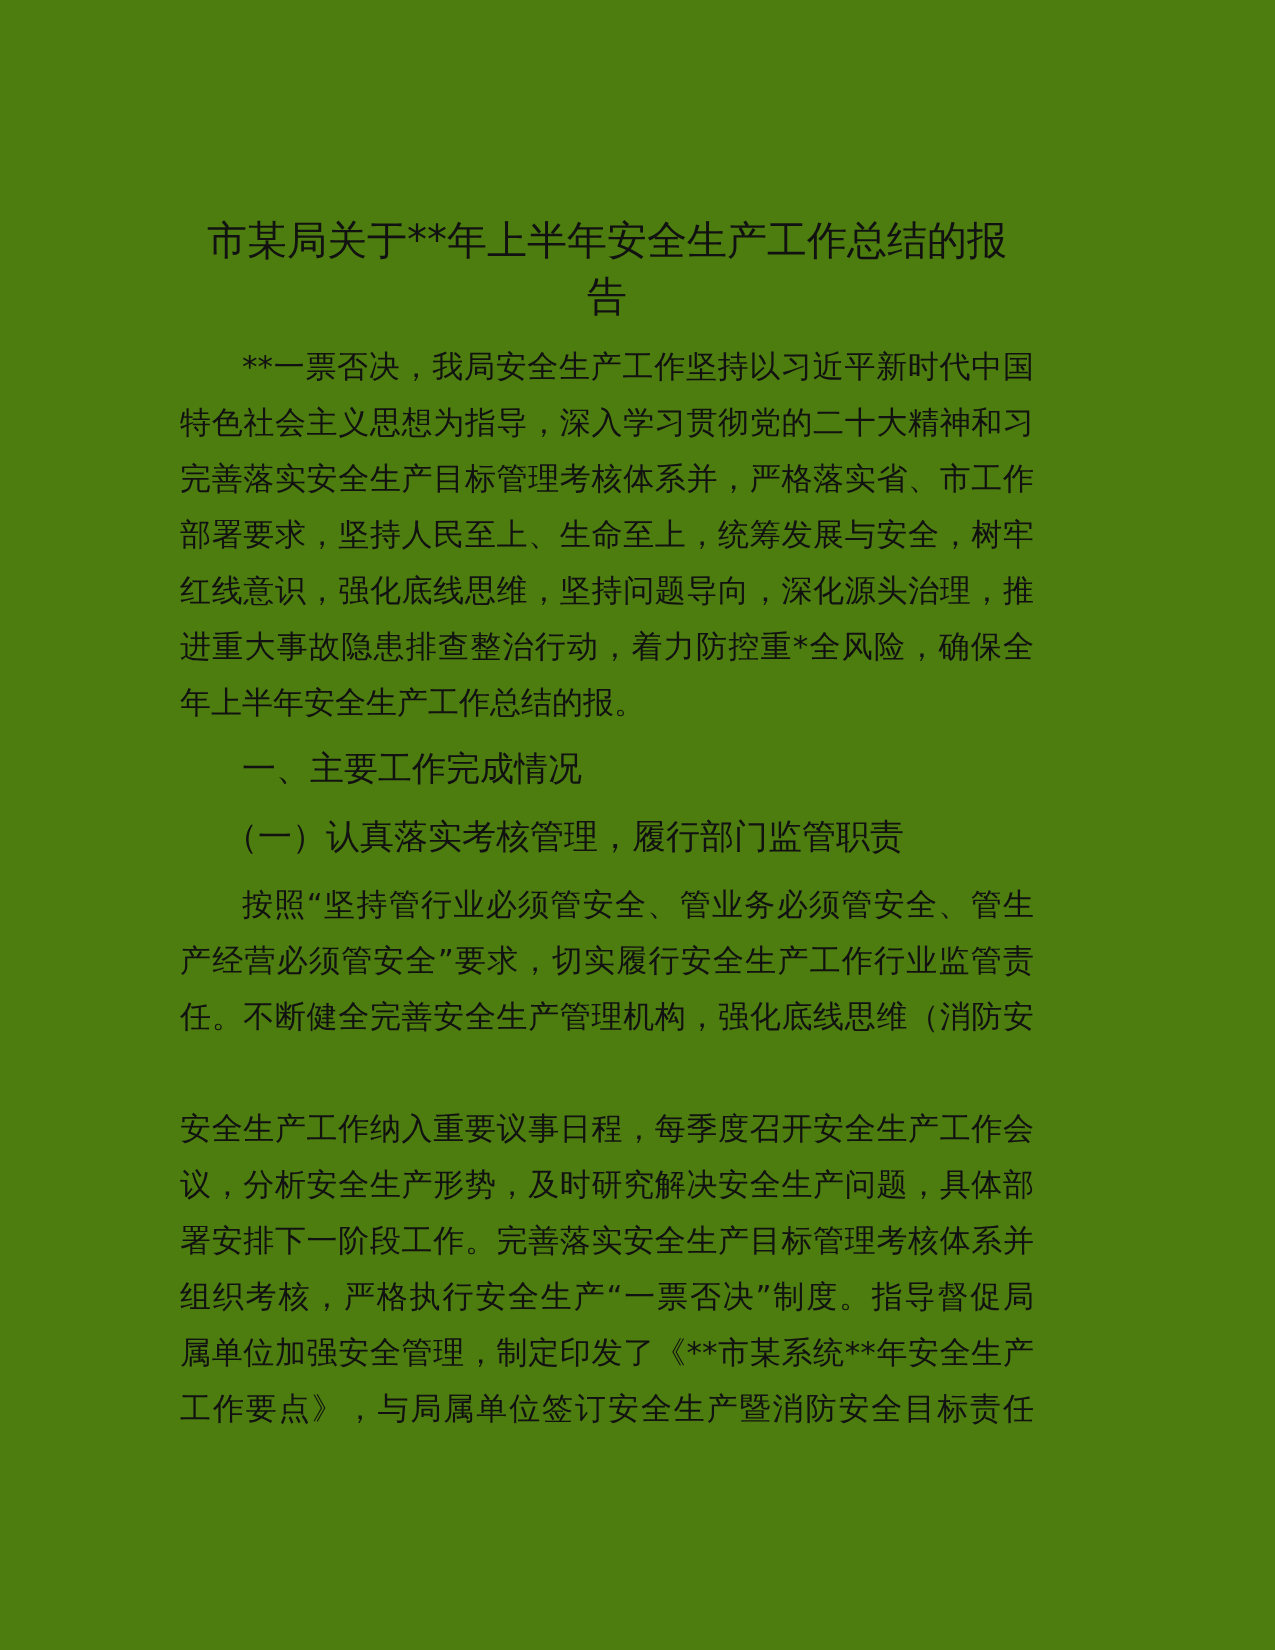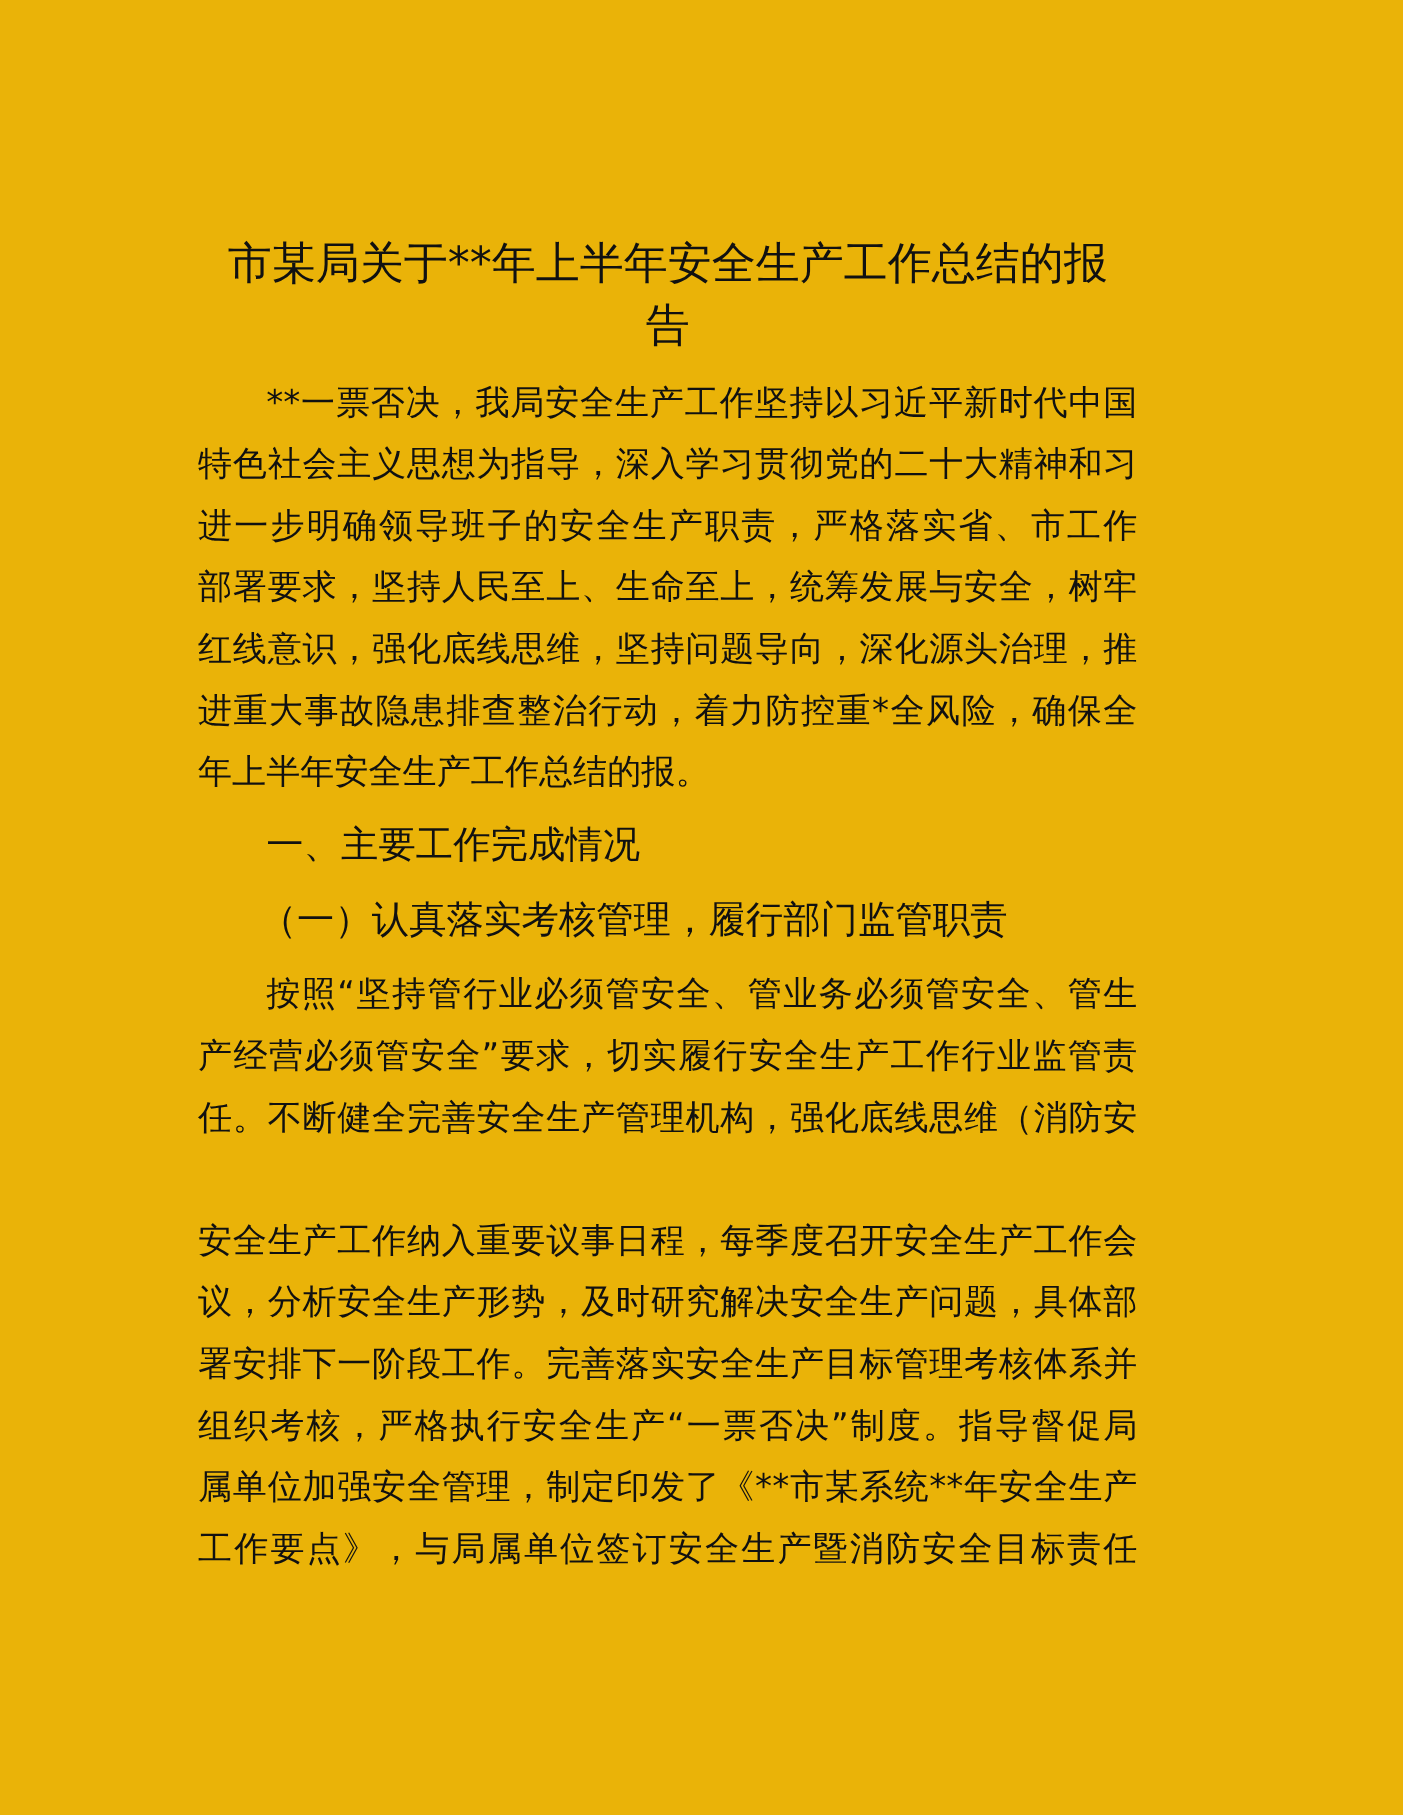"市某局关于**年上半年安全生产工作总结的报" .page { background: #eab308 -> #4d7c0f }
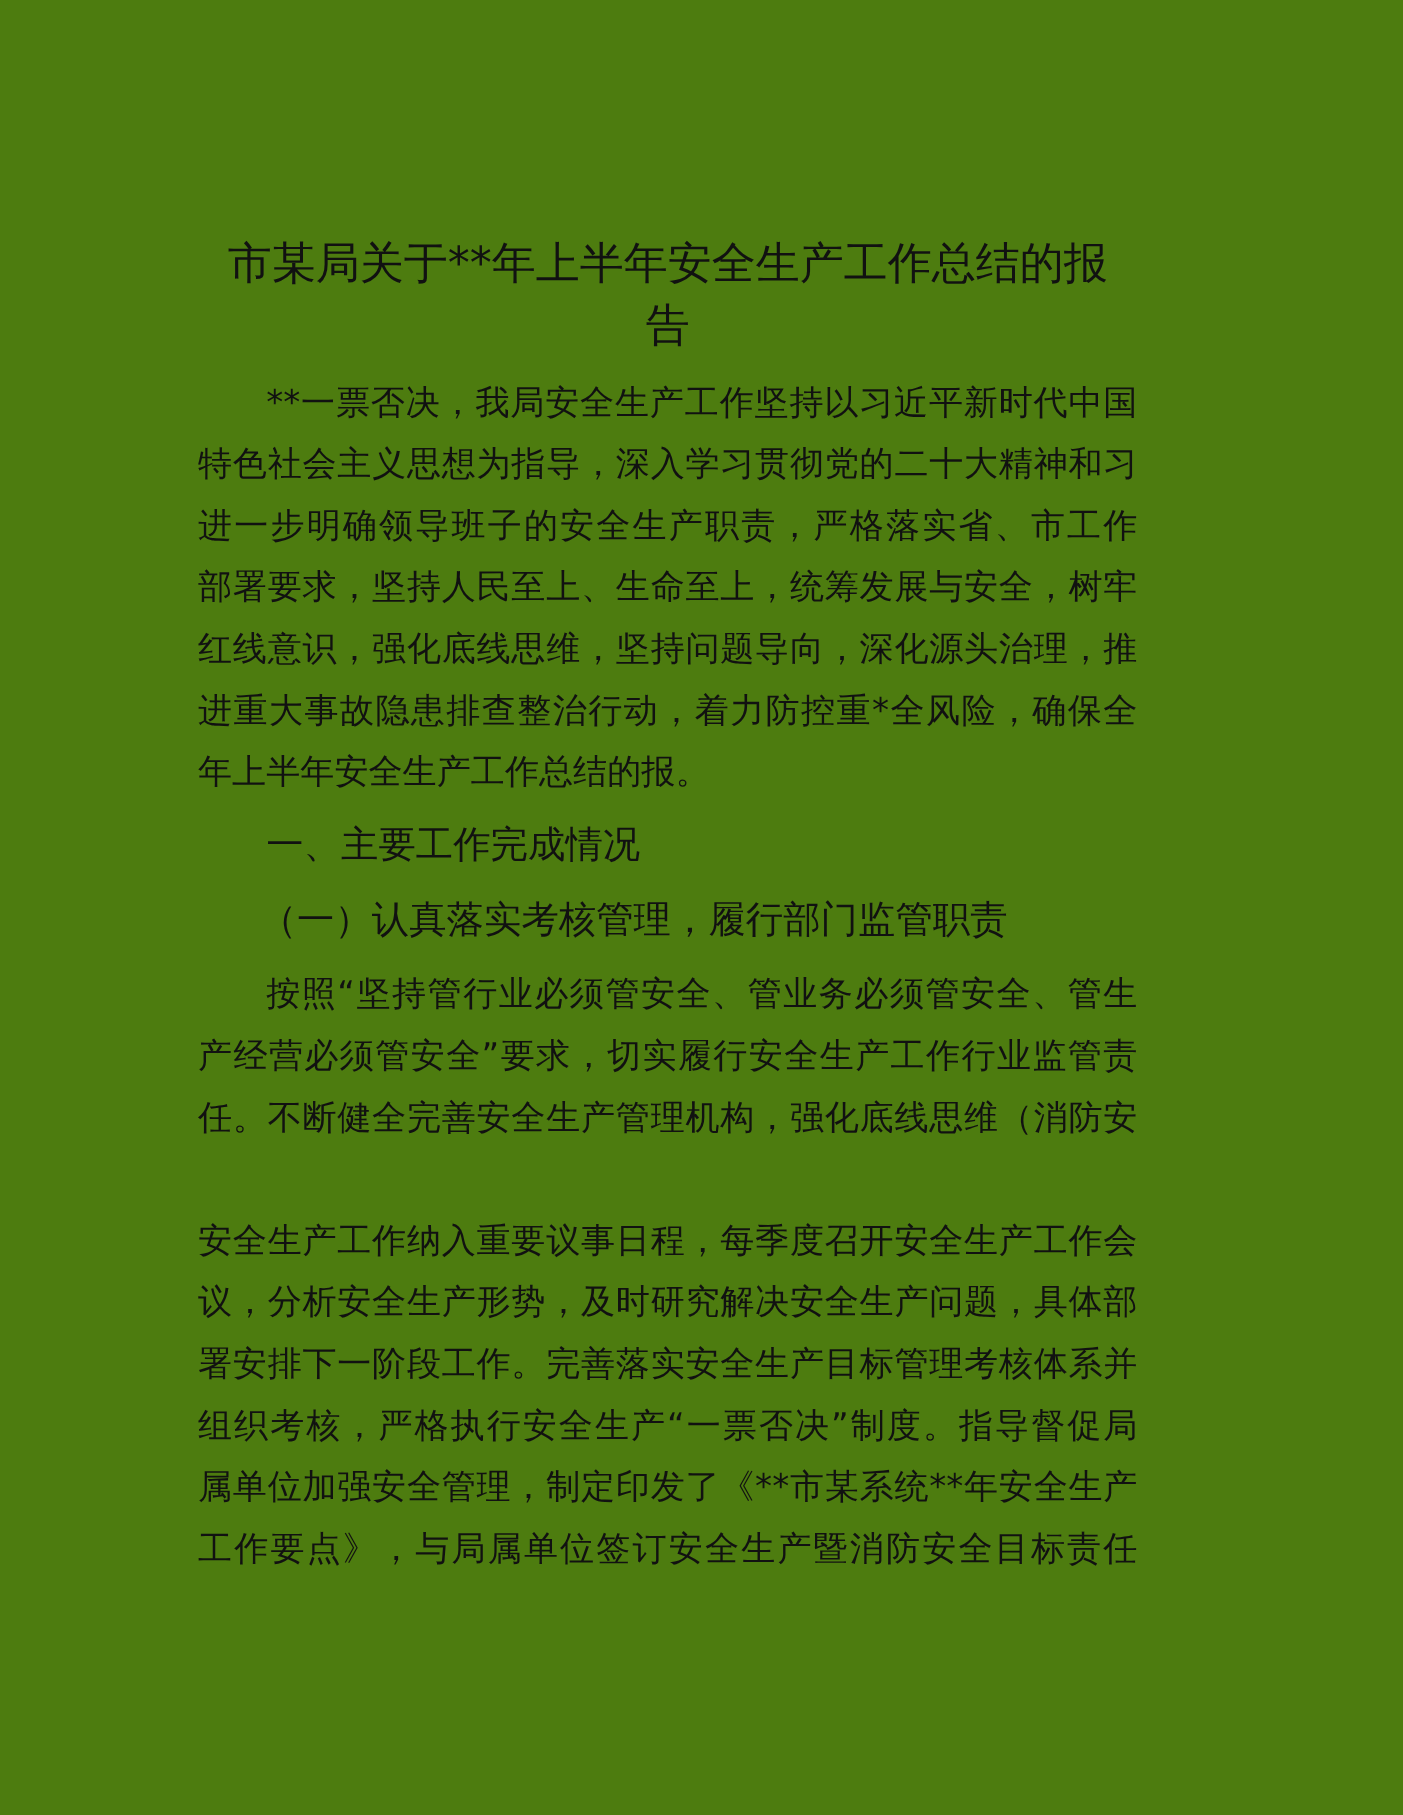"进一步明确领导班子的安全生产职责，严格落实省、市工作" div.line { text: 进一步明确领导班子的安全生产职责 -> 完善落实安全生产目标管理考核体系并 }
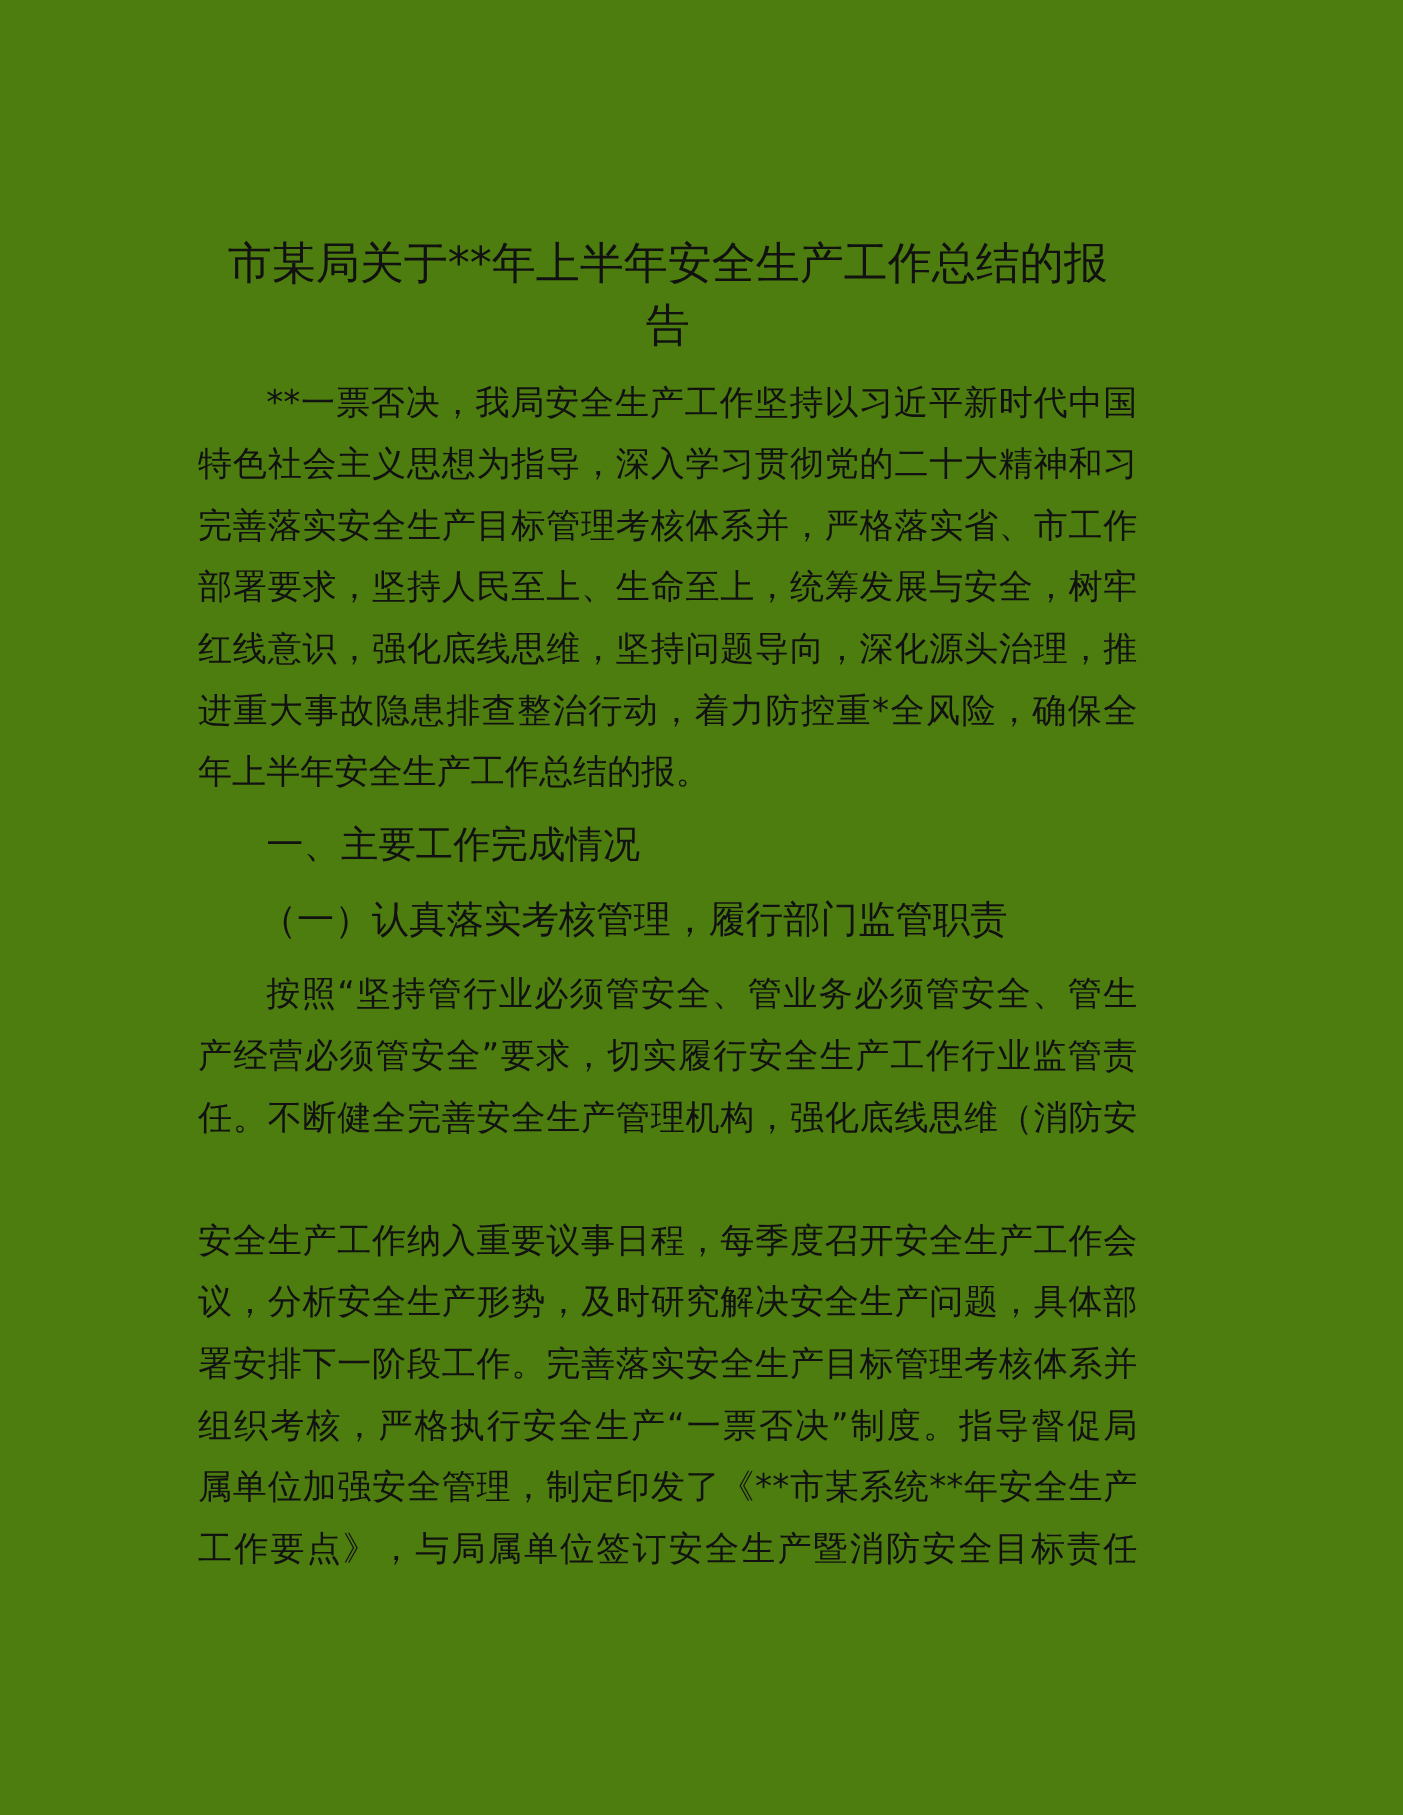"（一）认真落实考核管理，履行部门监管职责" div.heading { left: 236px -> 224px }
